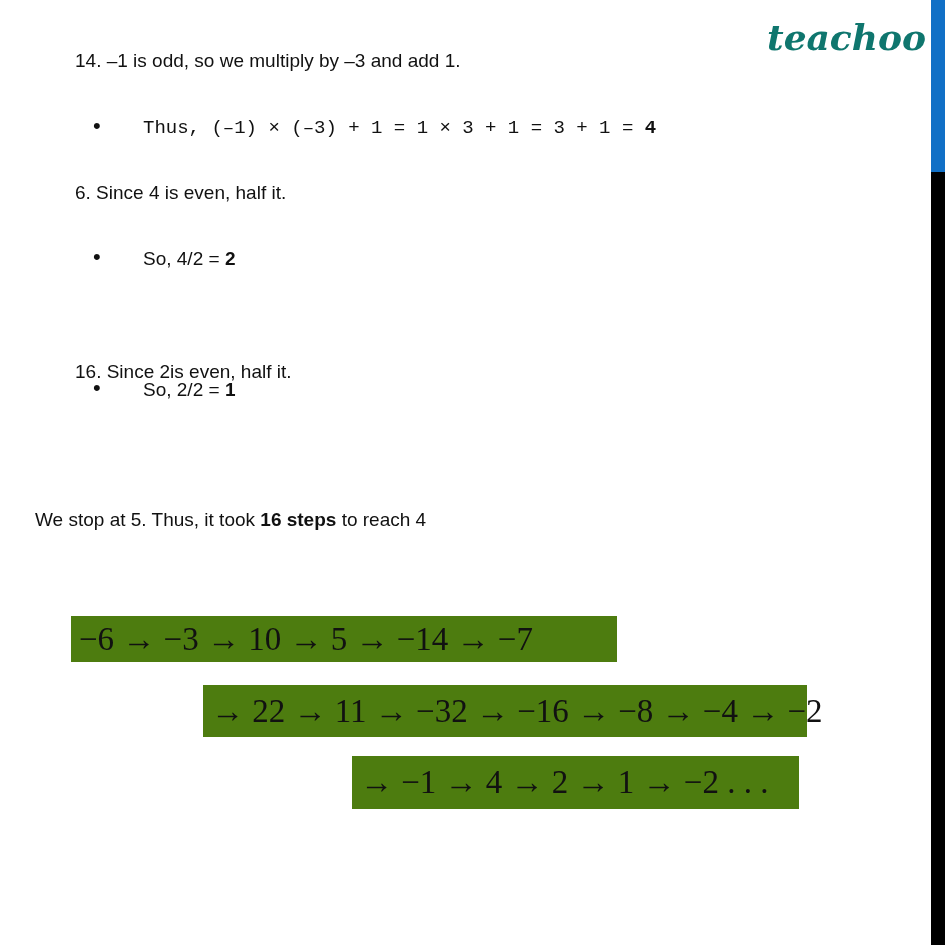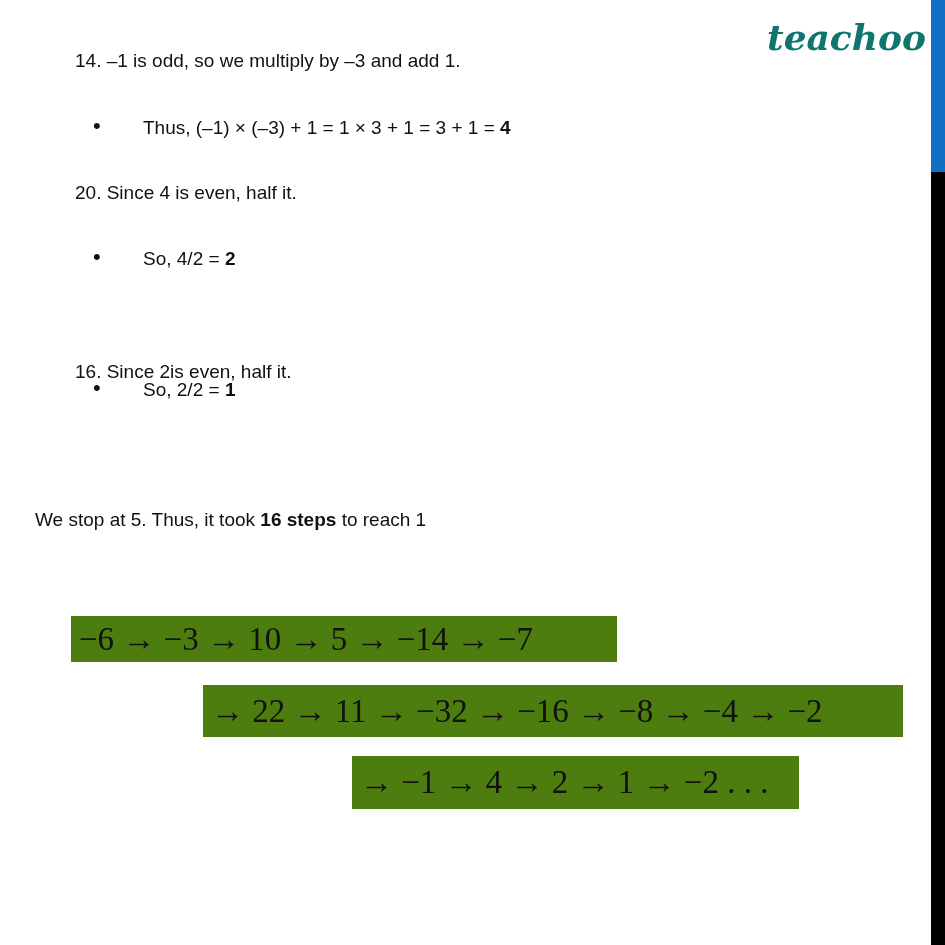"Thus, (–1) × (–3) +" div.line { font-family: none -> Liberation Mono, monospace }
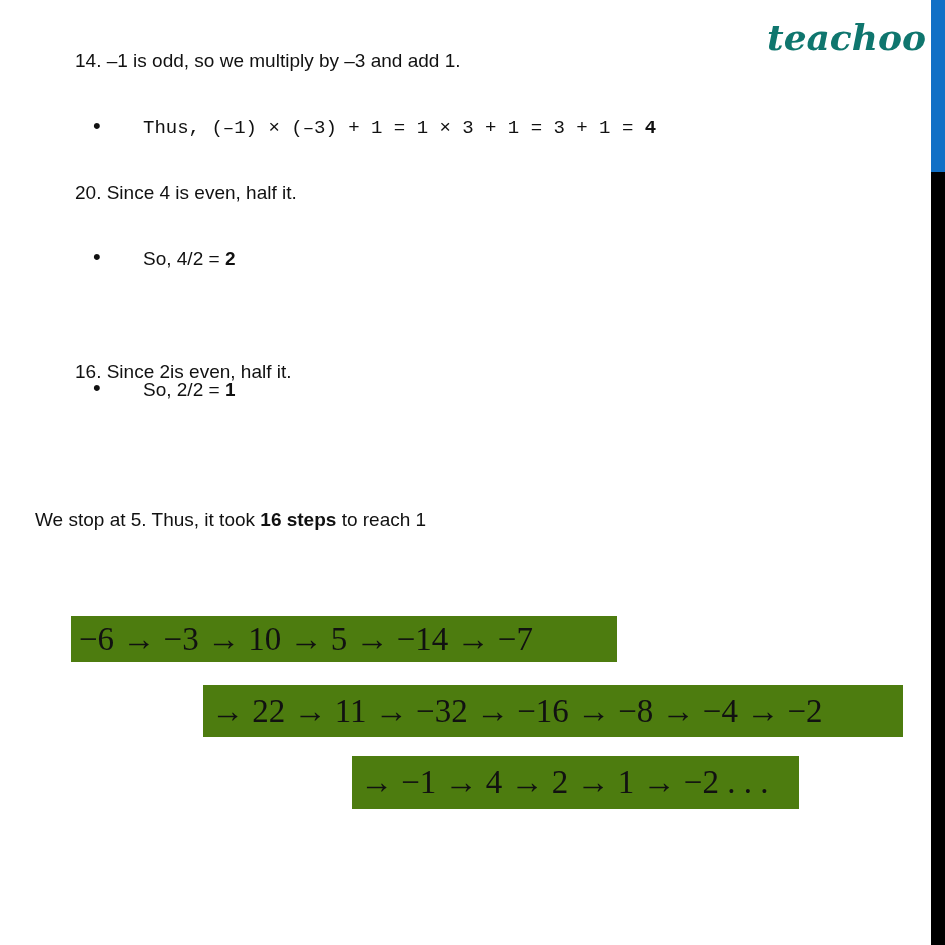"20. Since 4 is even," div.line { text: 20 -> 6 }
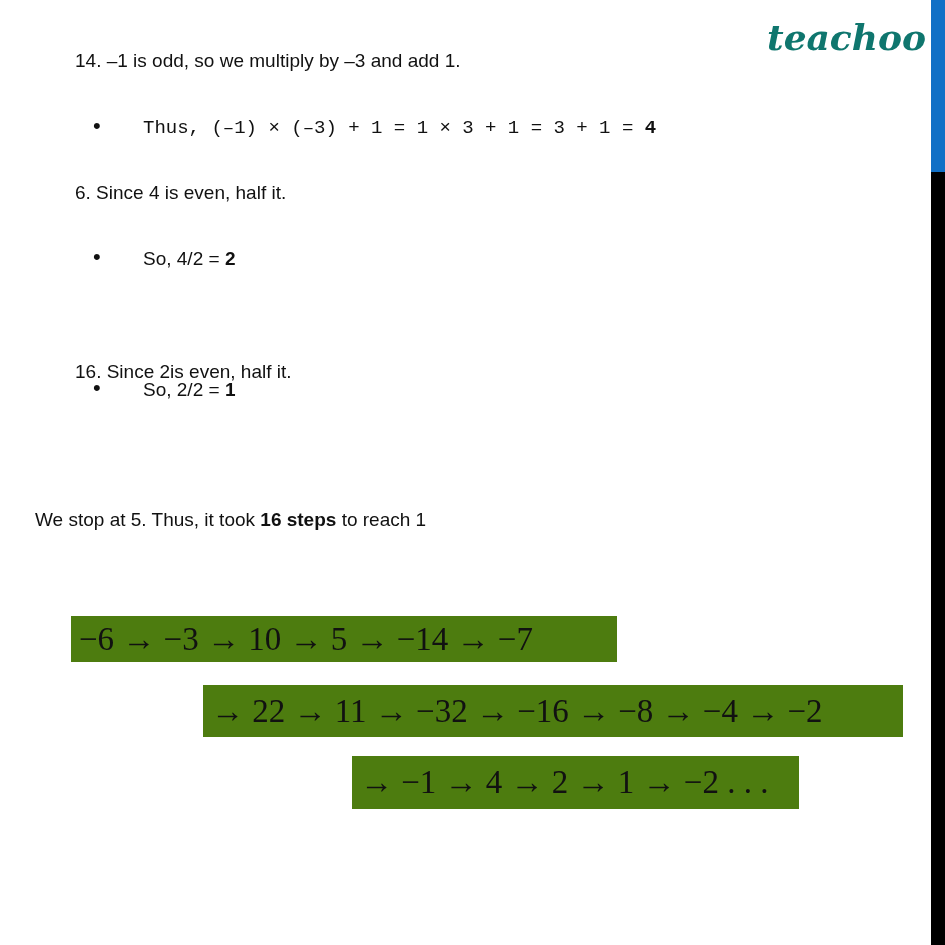"to reach 1" span { text: 1 -> 4 }
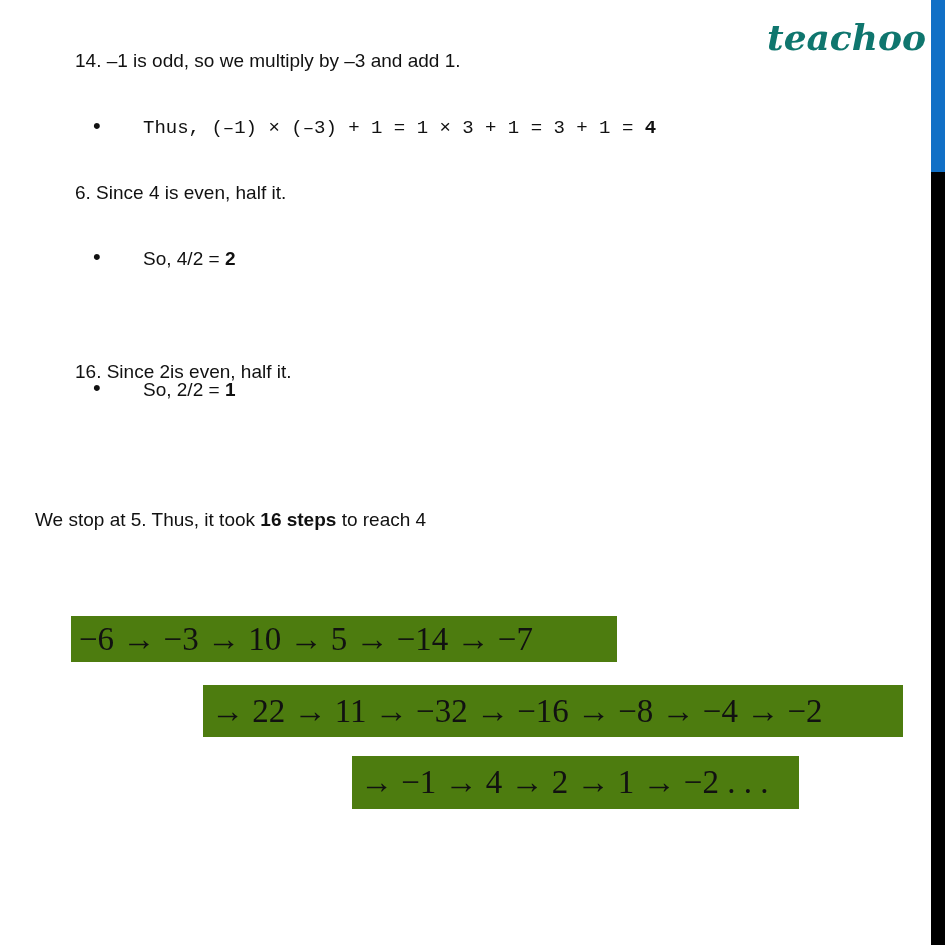"→ 22 → 11 →" div.math { width: 700px -> 604px }
